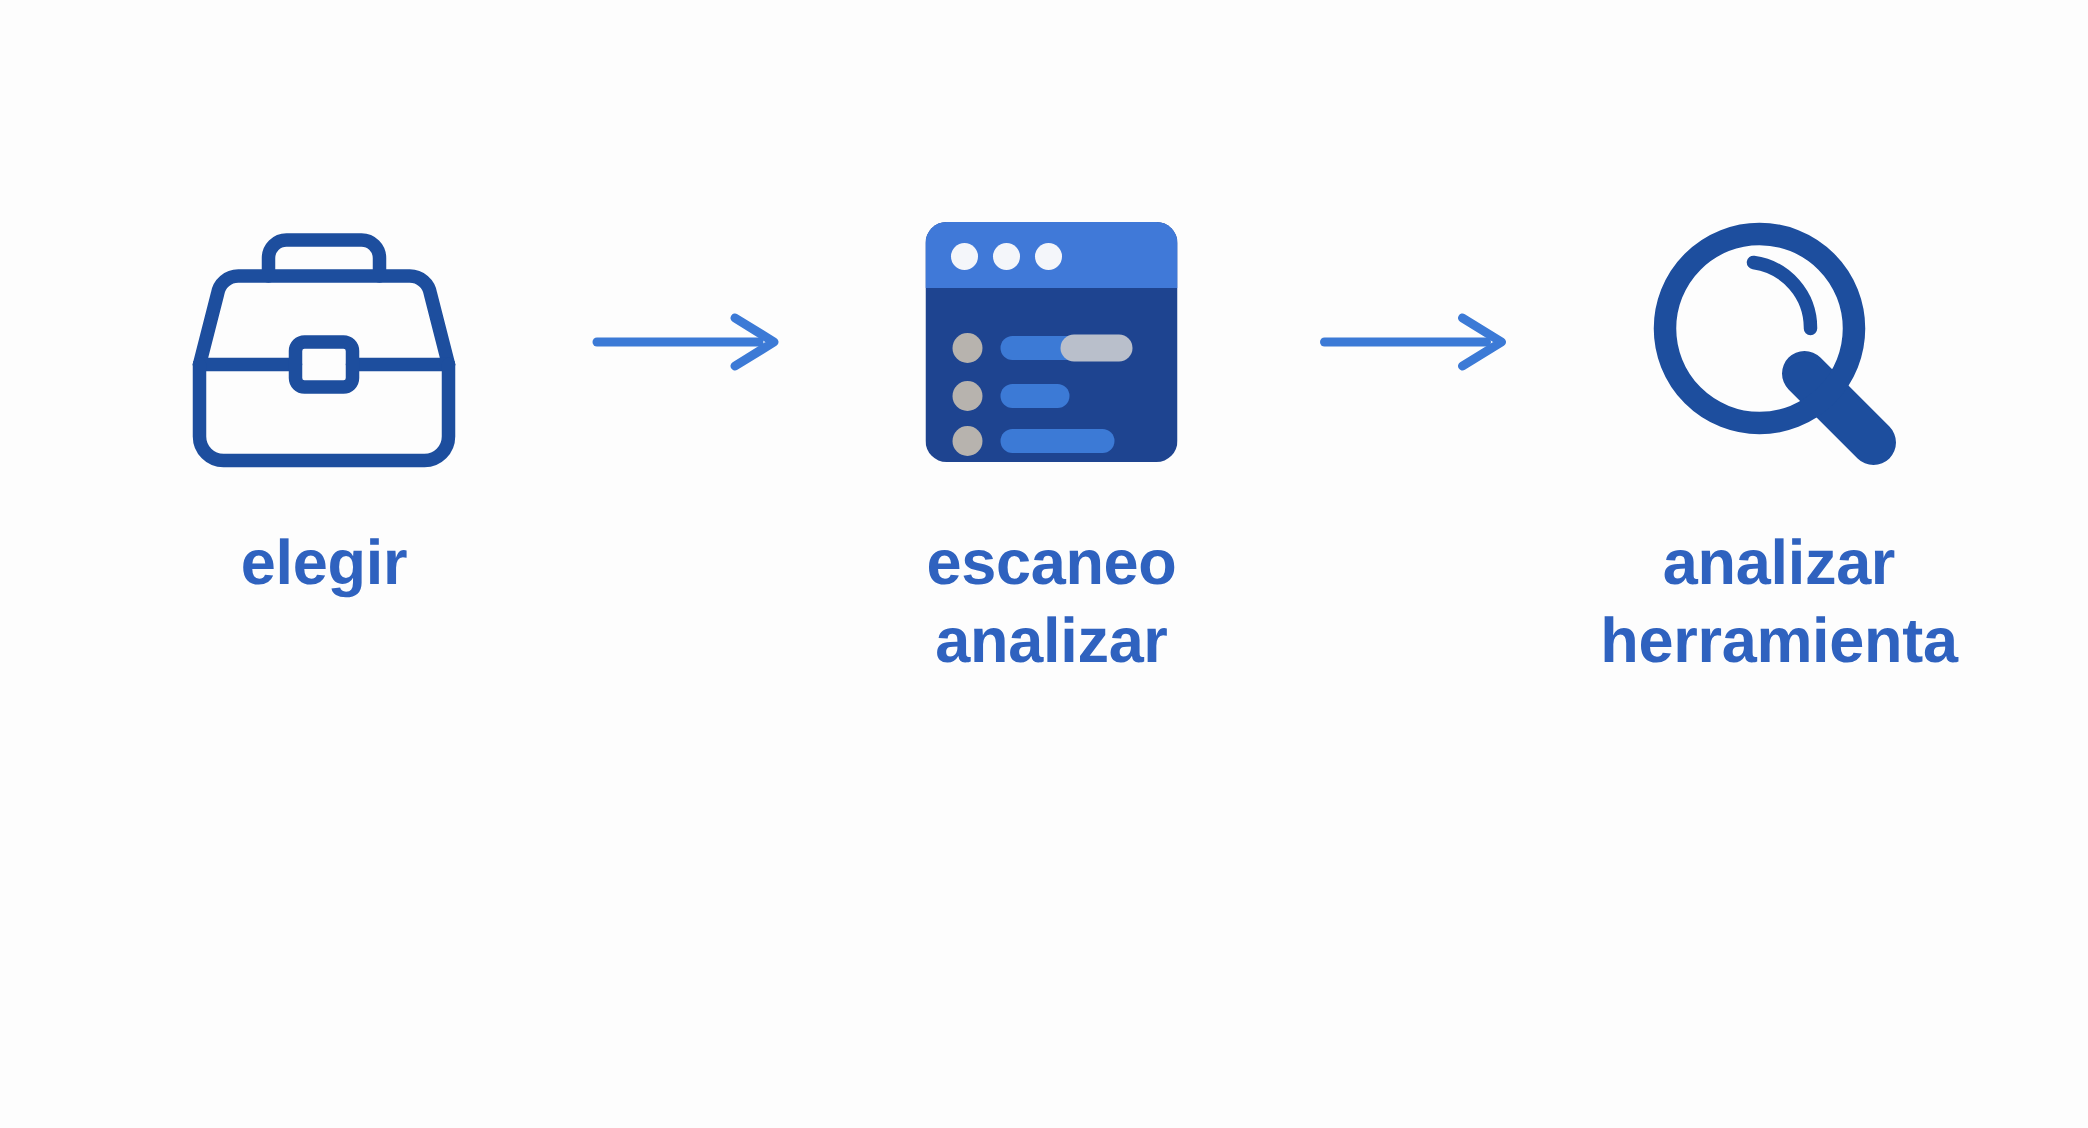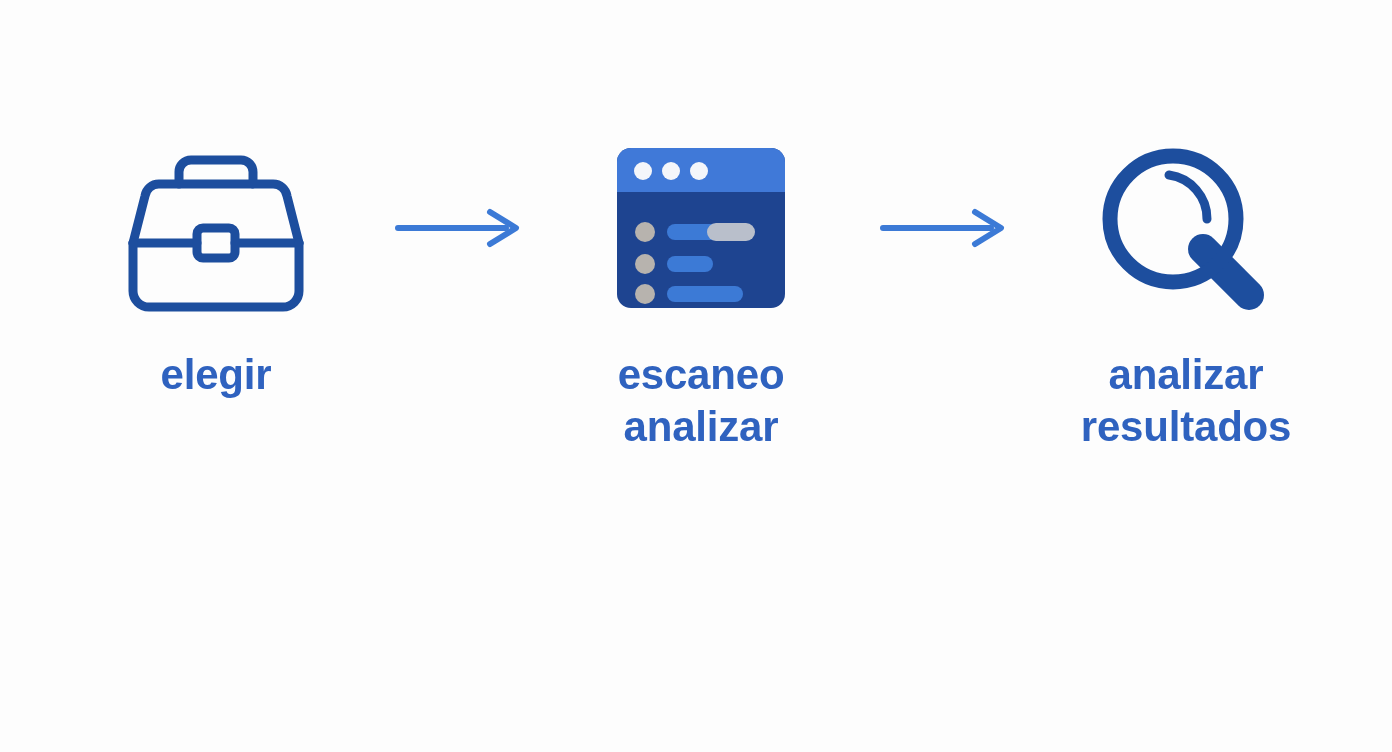"resultados" span.l2 { text: resultados -> herramienta }
